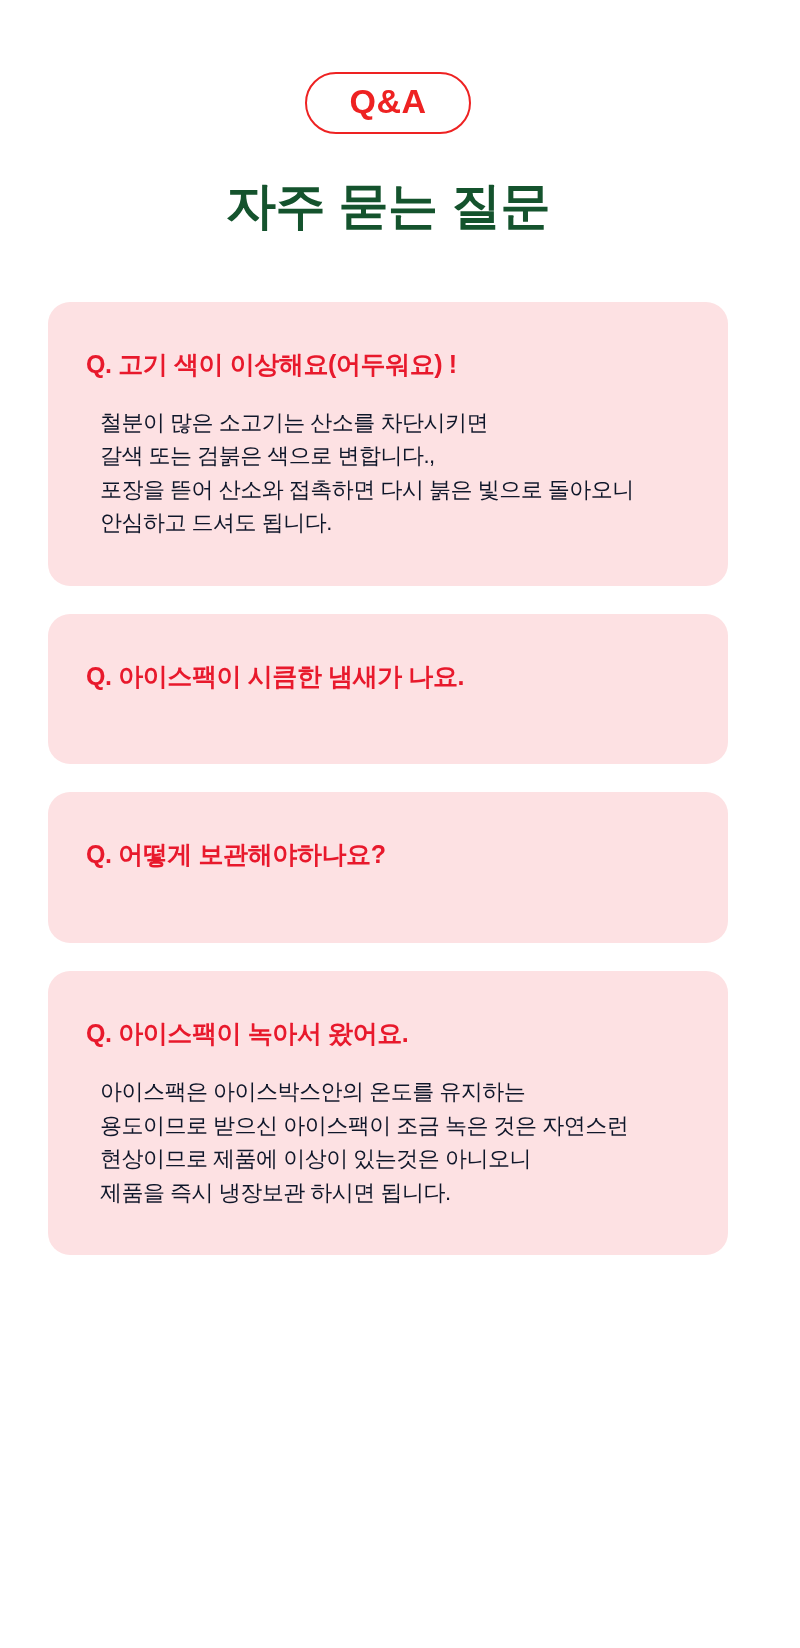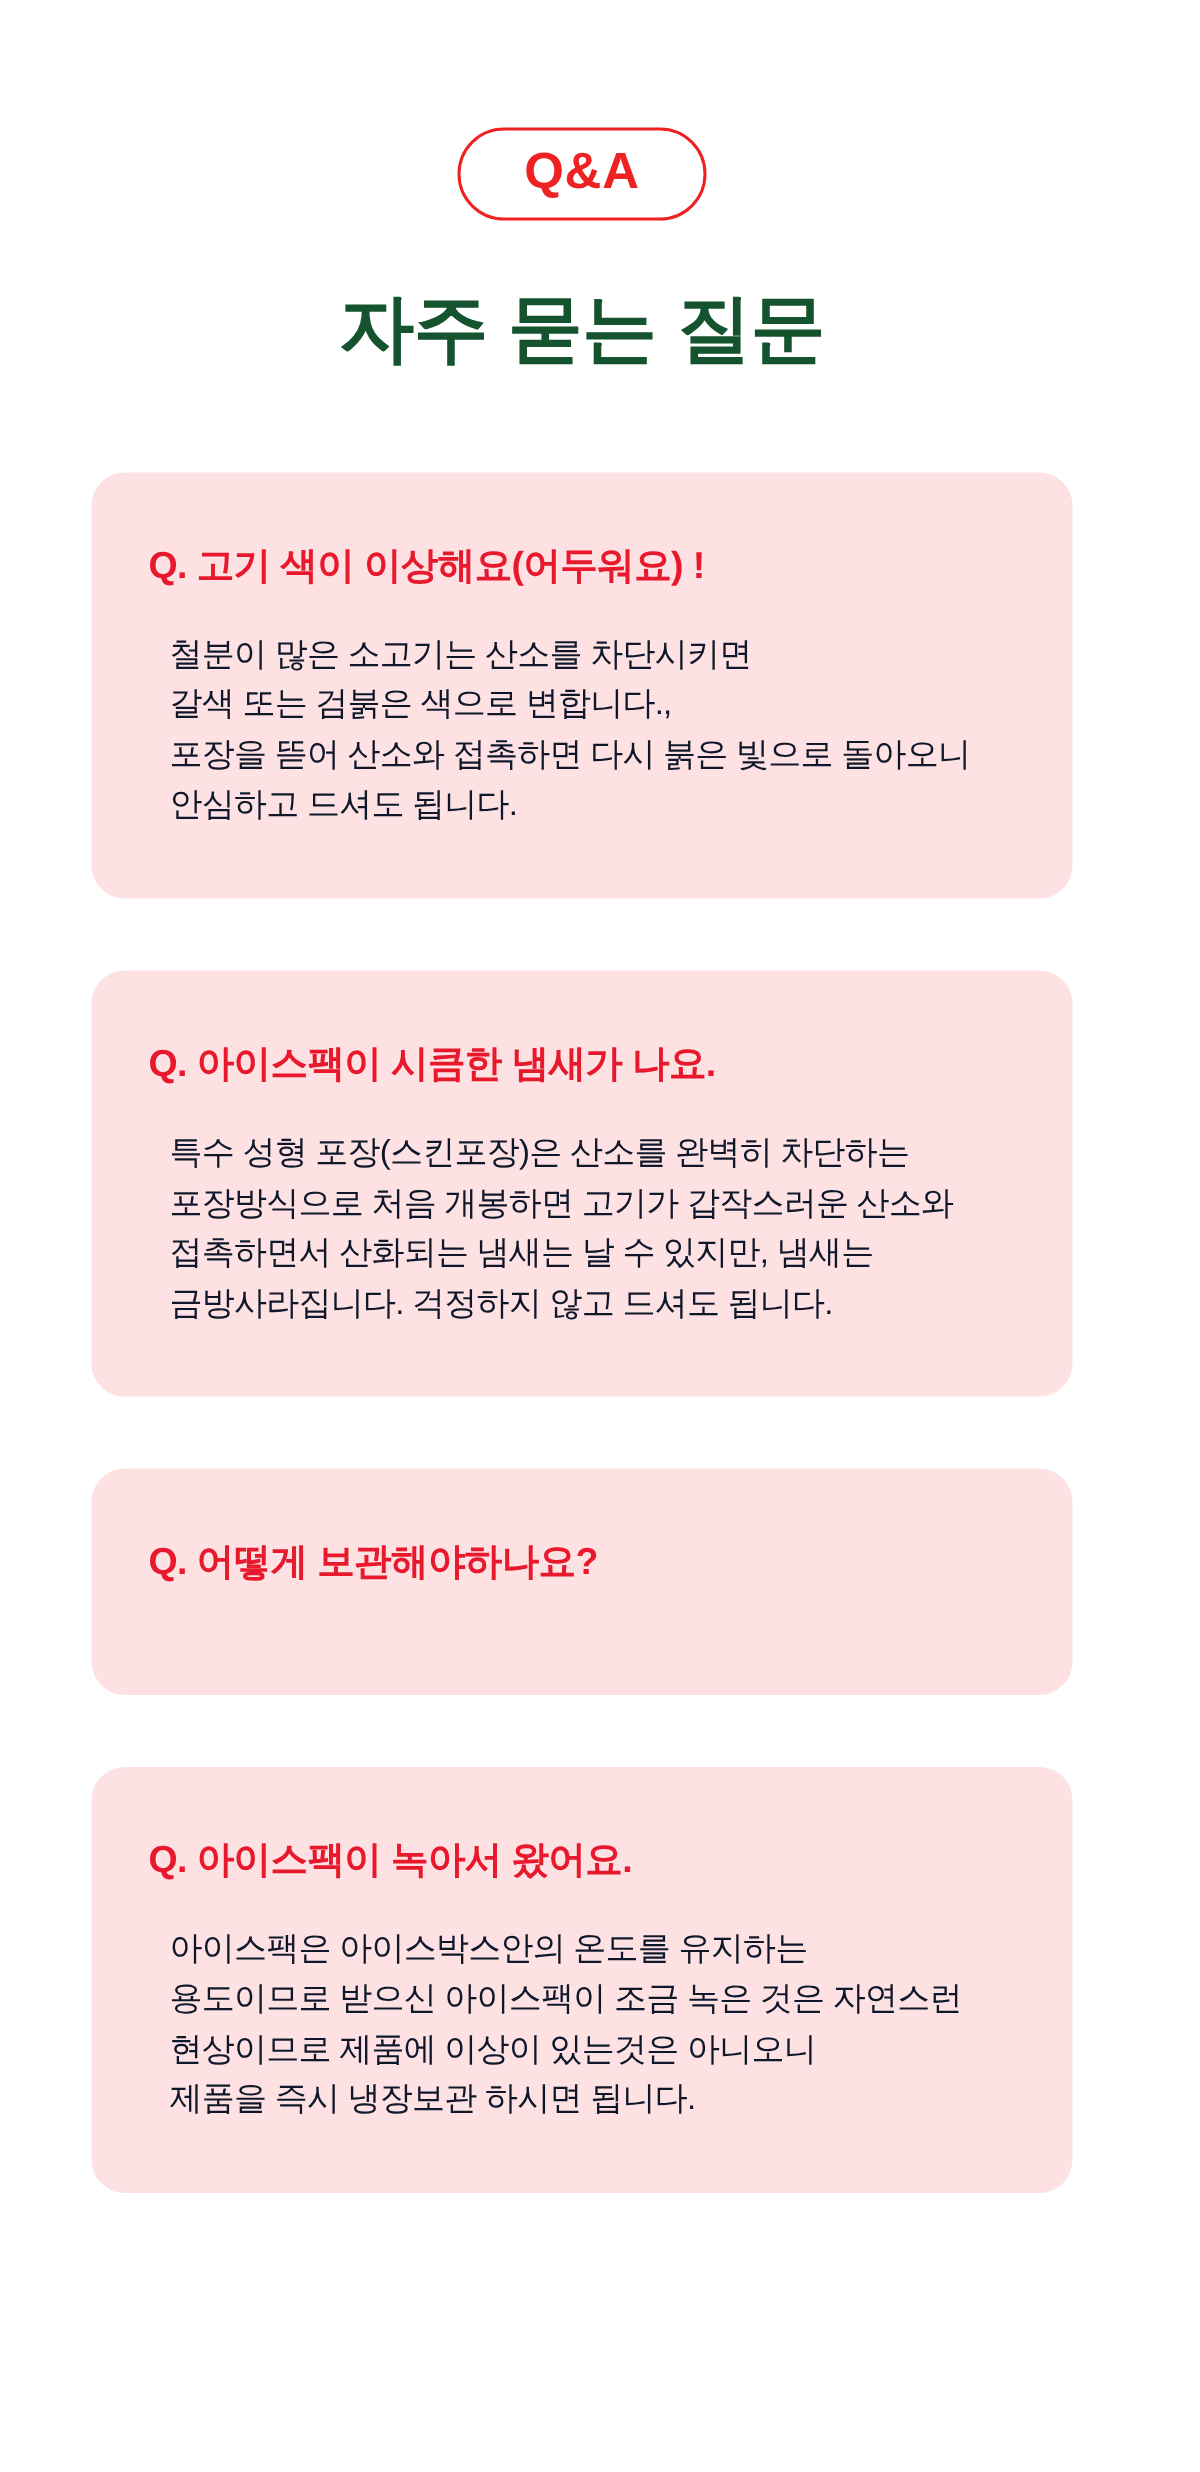"Q&A" .page { padding: 13px -> 0 }
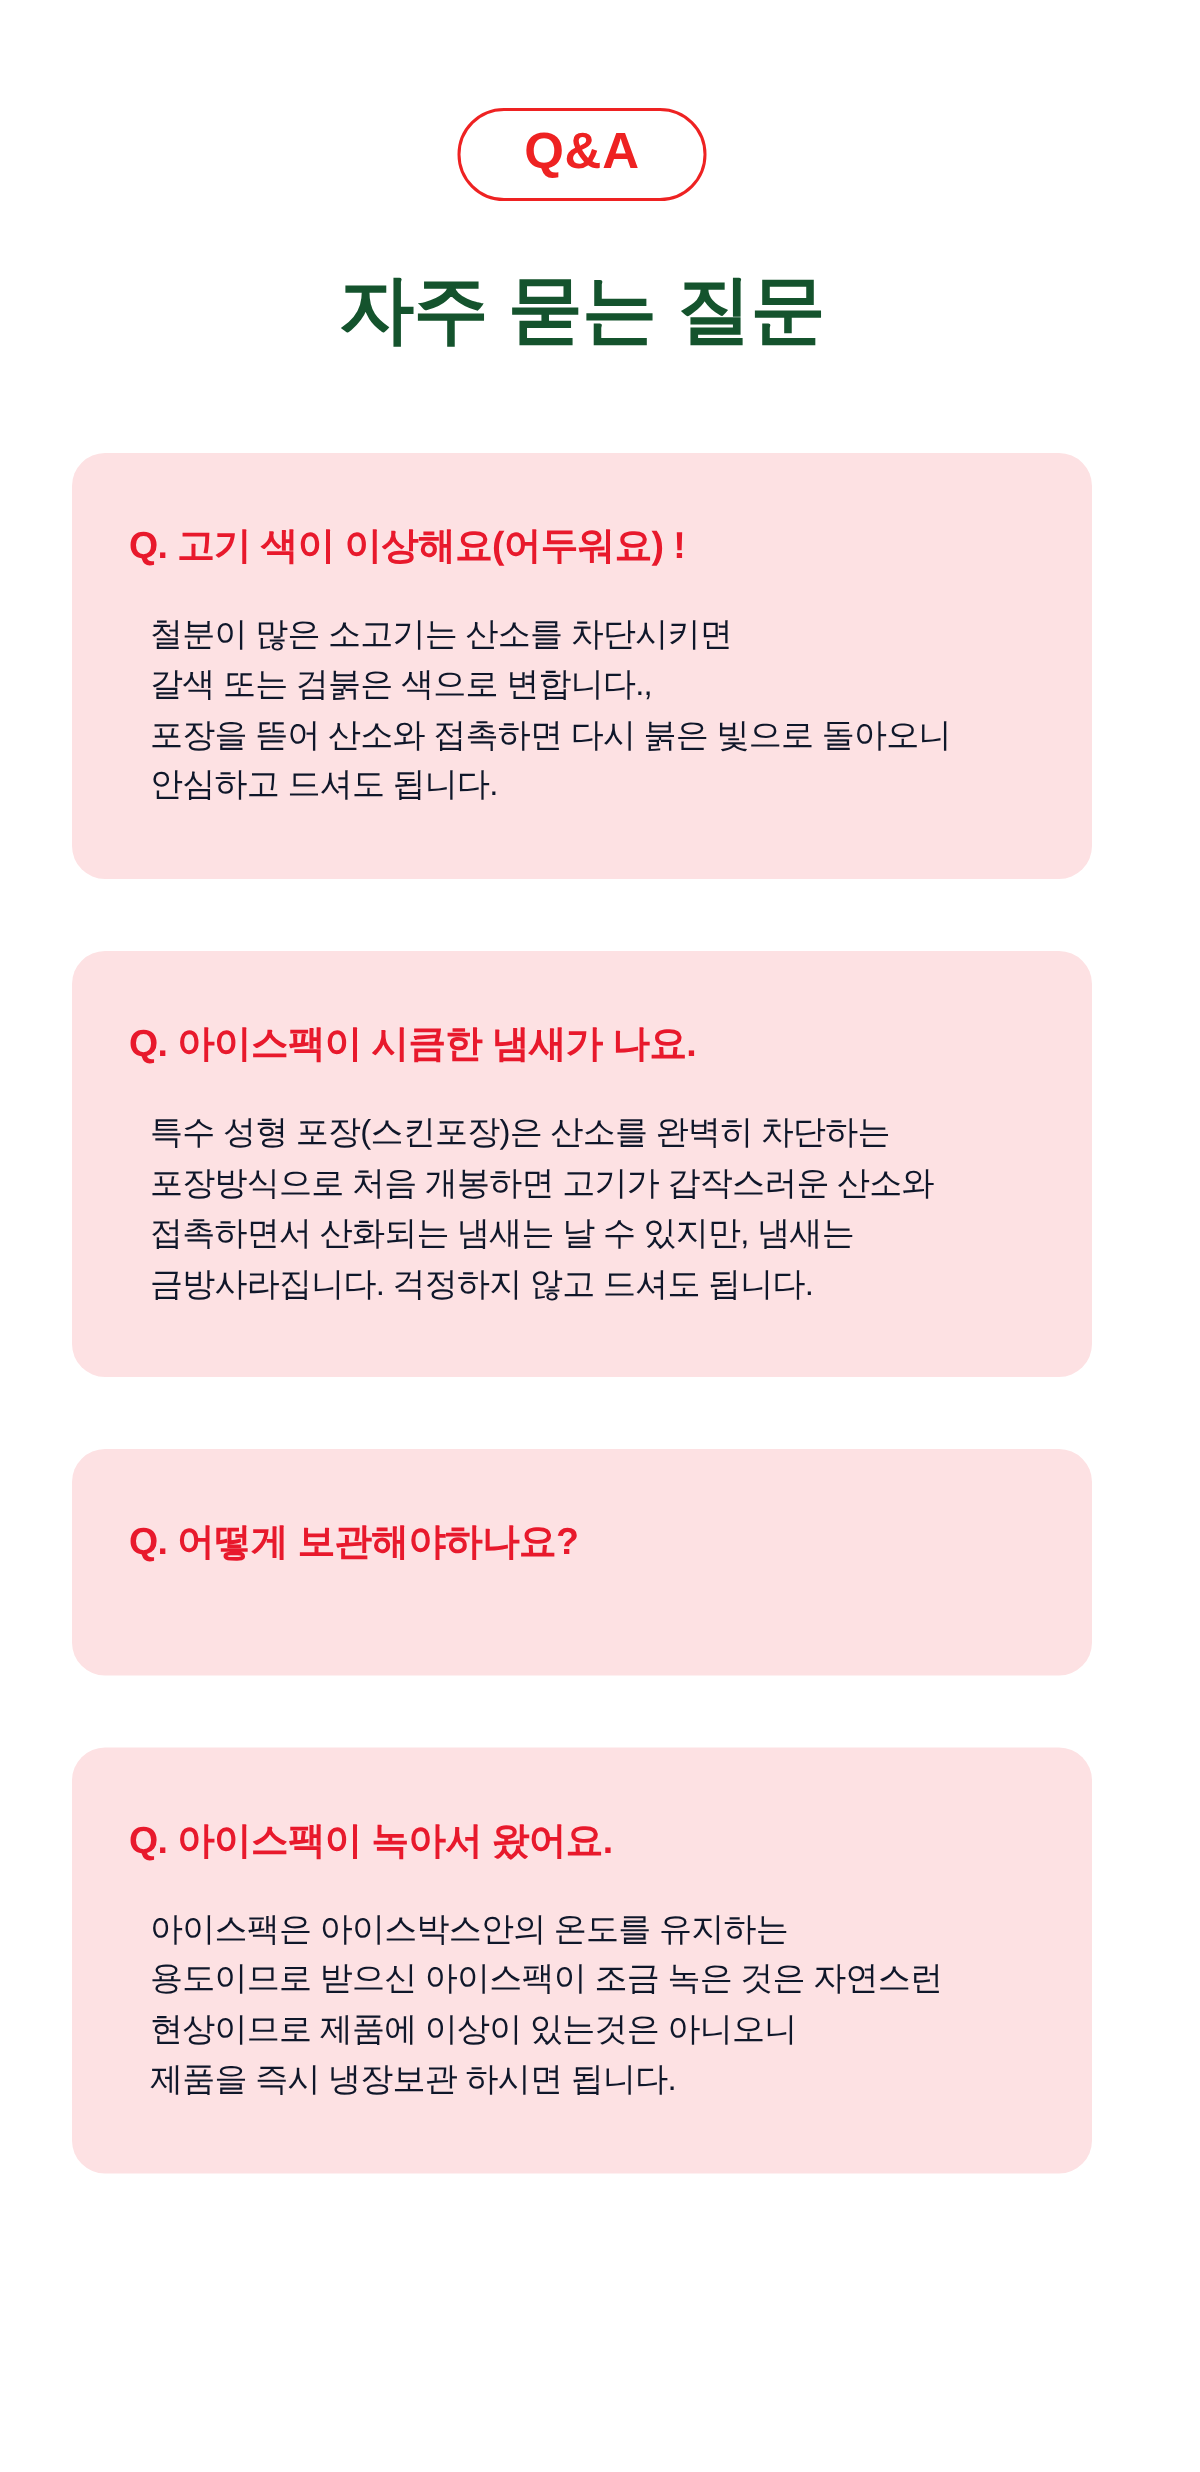"Q. 고기 색이 이상해요(어두워요) !" .faq-list { gap: 48px -> 28px }
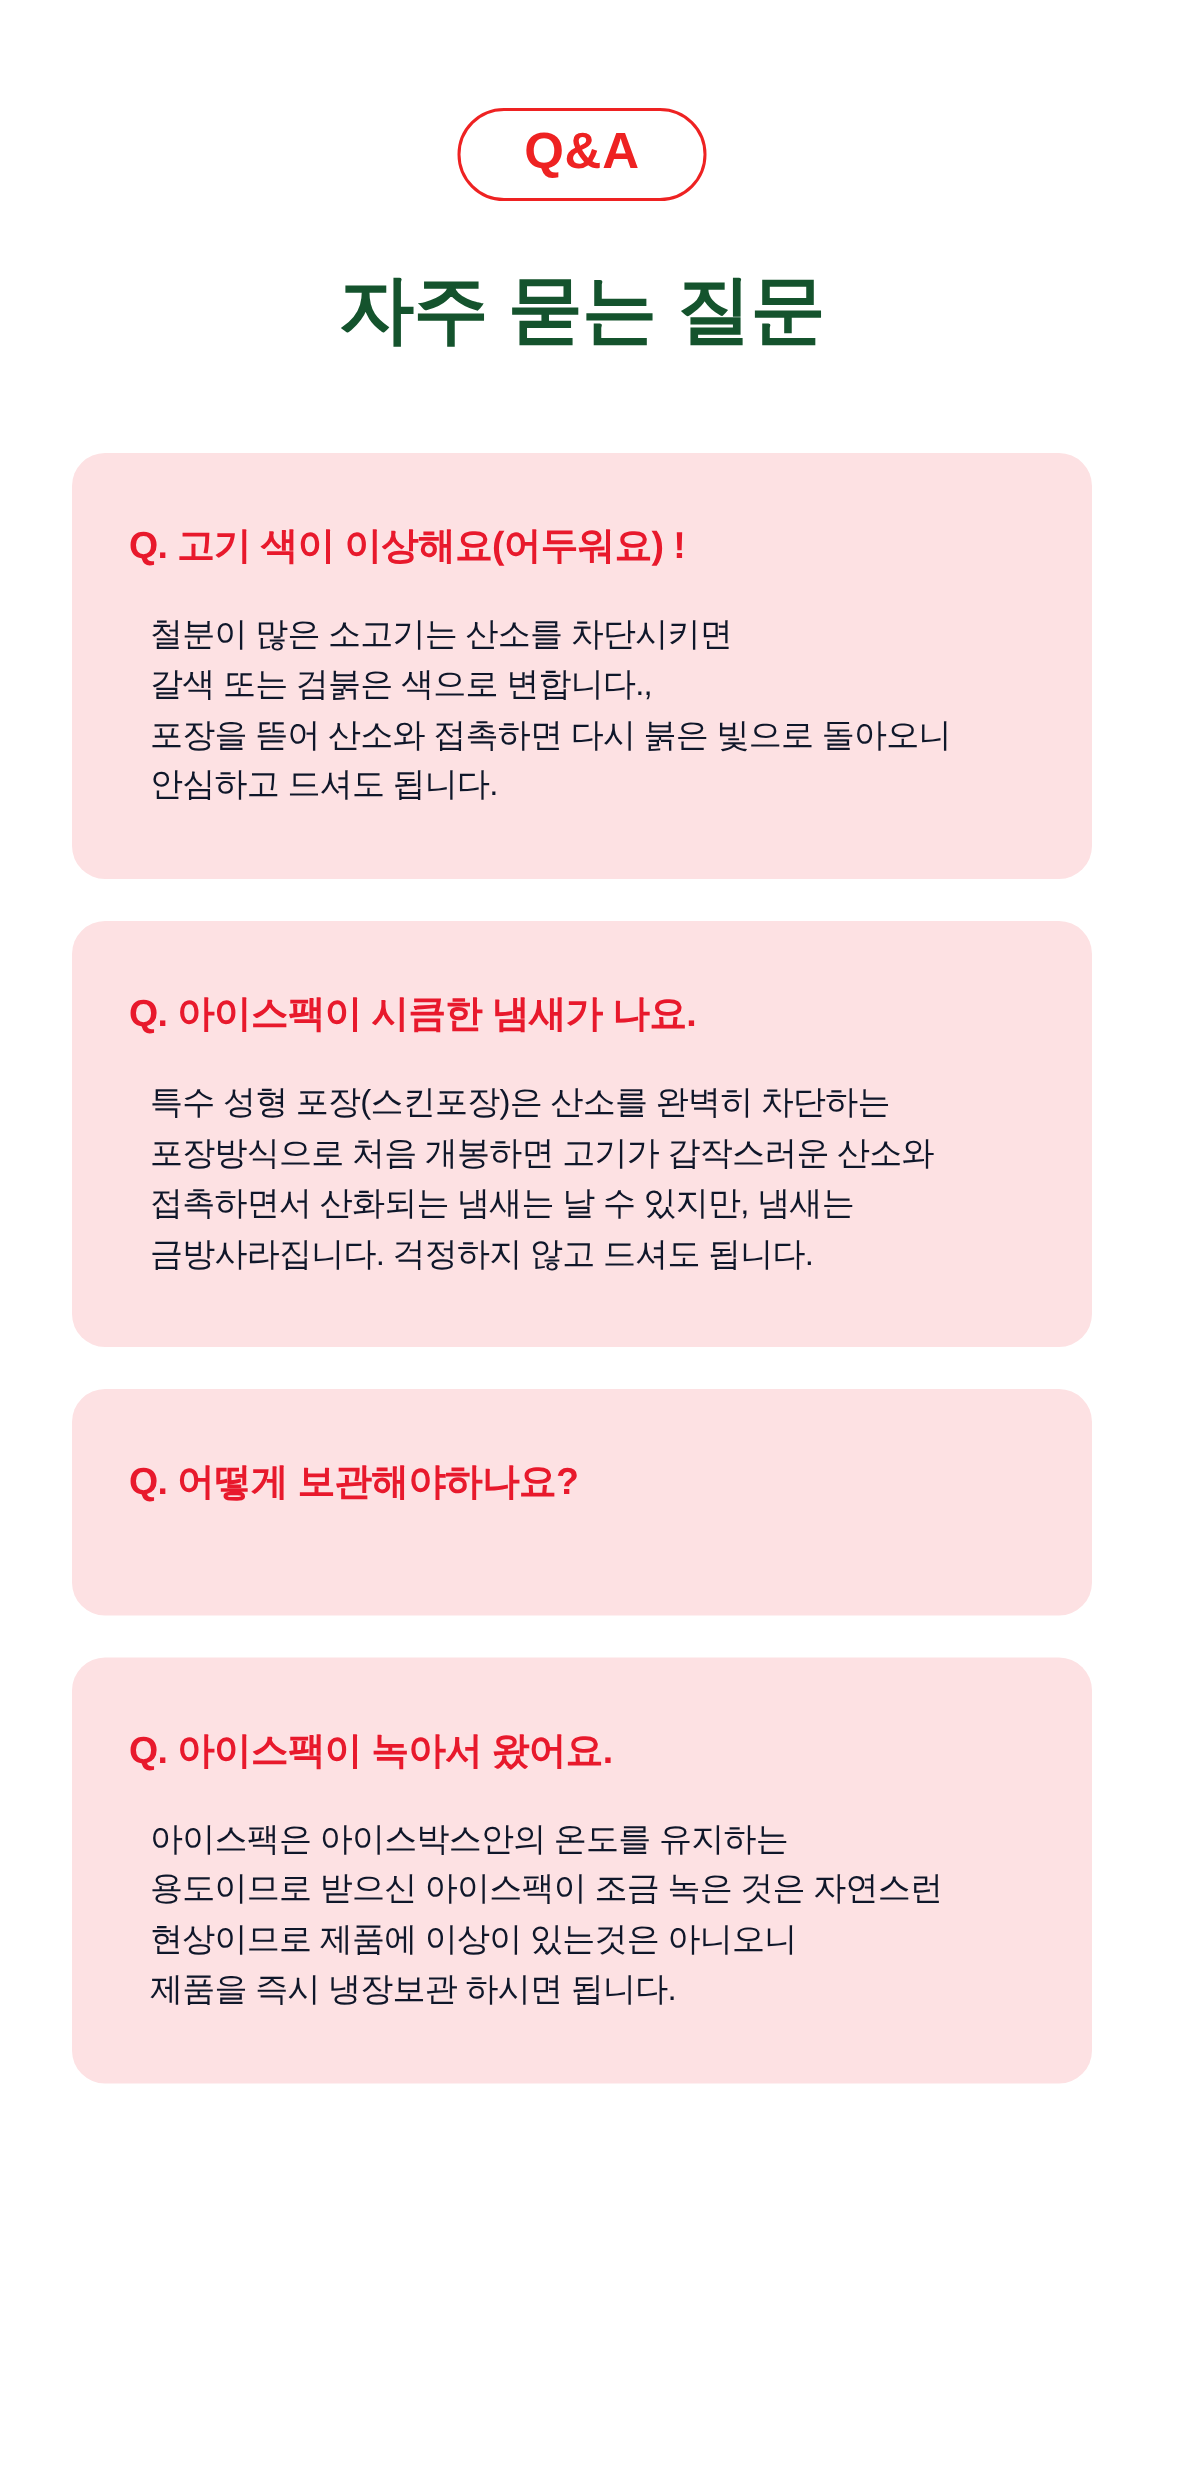"특수 성형 포장(스킨포장)은 산소를 완벽히" div.faq-answer { html: <div>특수 성형 포장(스킨포장)은 산소를 완벽히 차단하는 포장방식으로 처음 개봉하면 고기가 갑작스러운 산소와 접촉하면서 산화되는 냄새는 날 수 있지만, 냄새는 금방사라집니다. 걱정하지 않고 드셔도 됩니다.</div> -> none }
